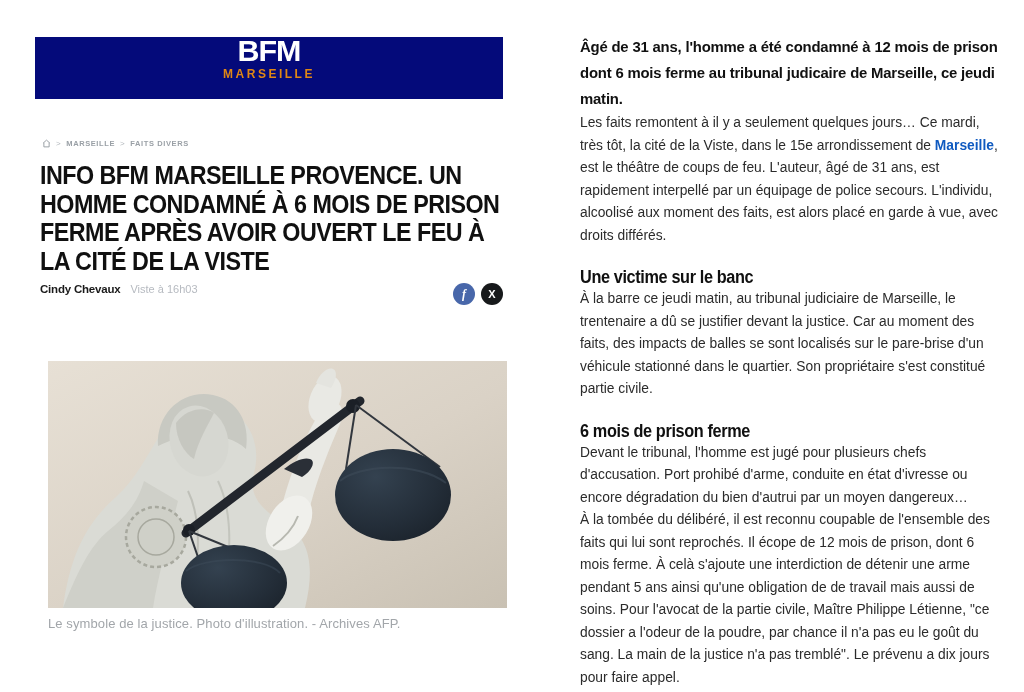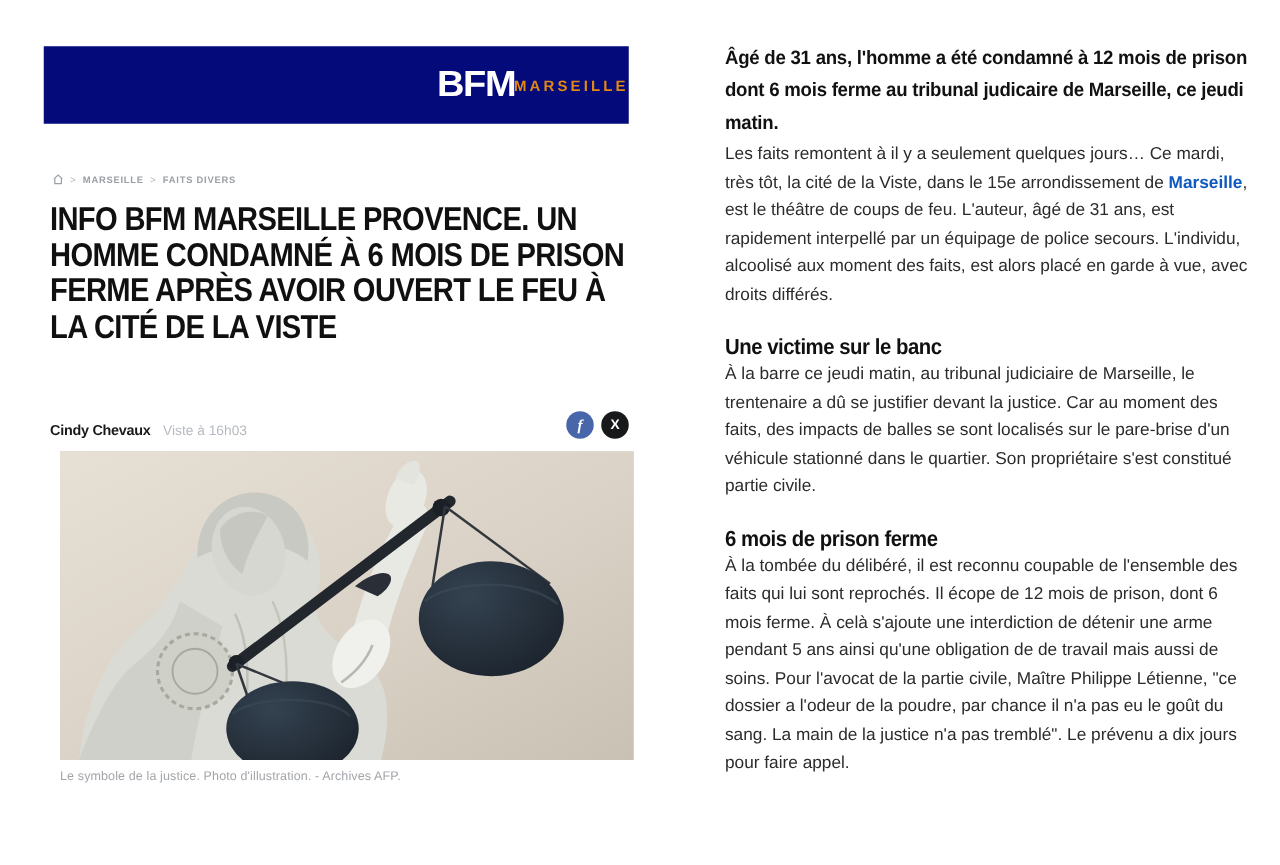"BFM" .banner { flex-direction: row -> column; justify-content: flex-end -> flex-start }
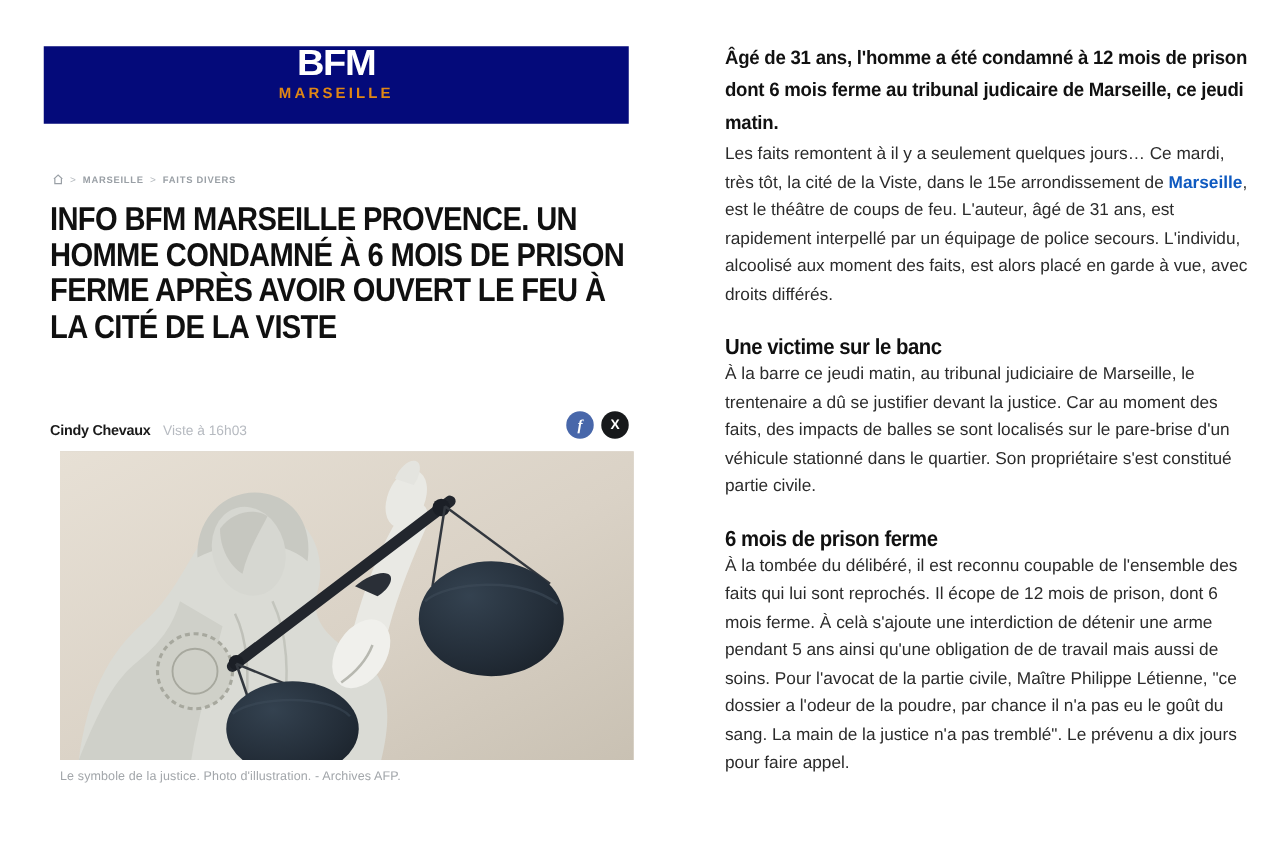"Cindy Chevaux" .byline-row { align-items: flex-end -> flex-start; margin-top: 44px -> none }
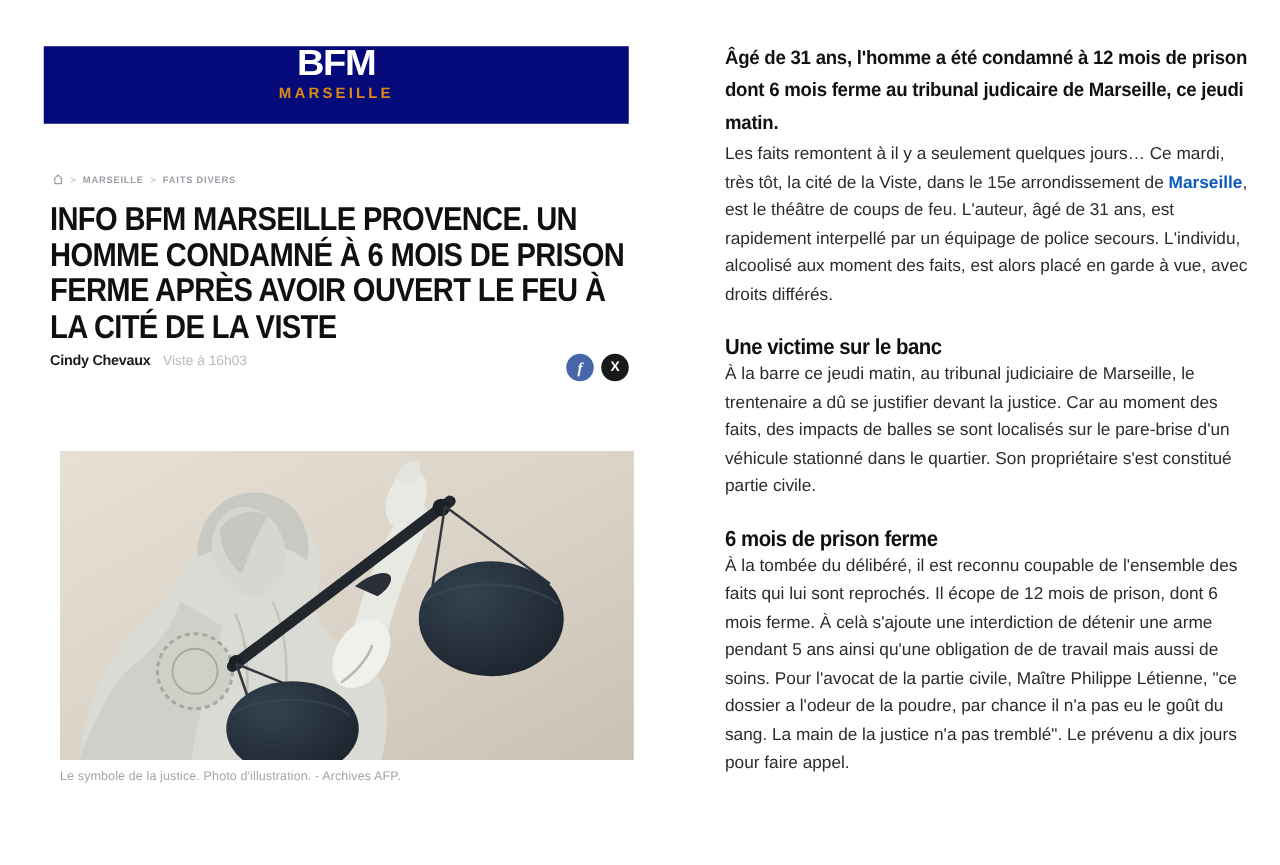"Devant le tribunal, l'homme est" p.body-p { html: none -> <p>Devant le tribunal, l'homme est jugé pour plusieurs chefs d'accusation. Port prohibé d'arme, conduite en état d'ivresse ou encore dégradation du bien d'autrui par un moyen dangereux…</p> }
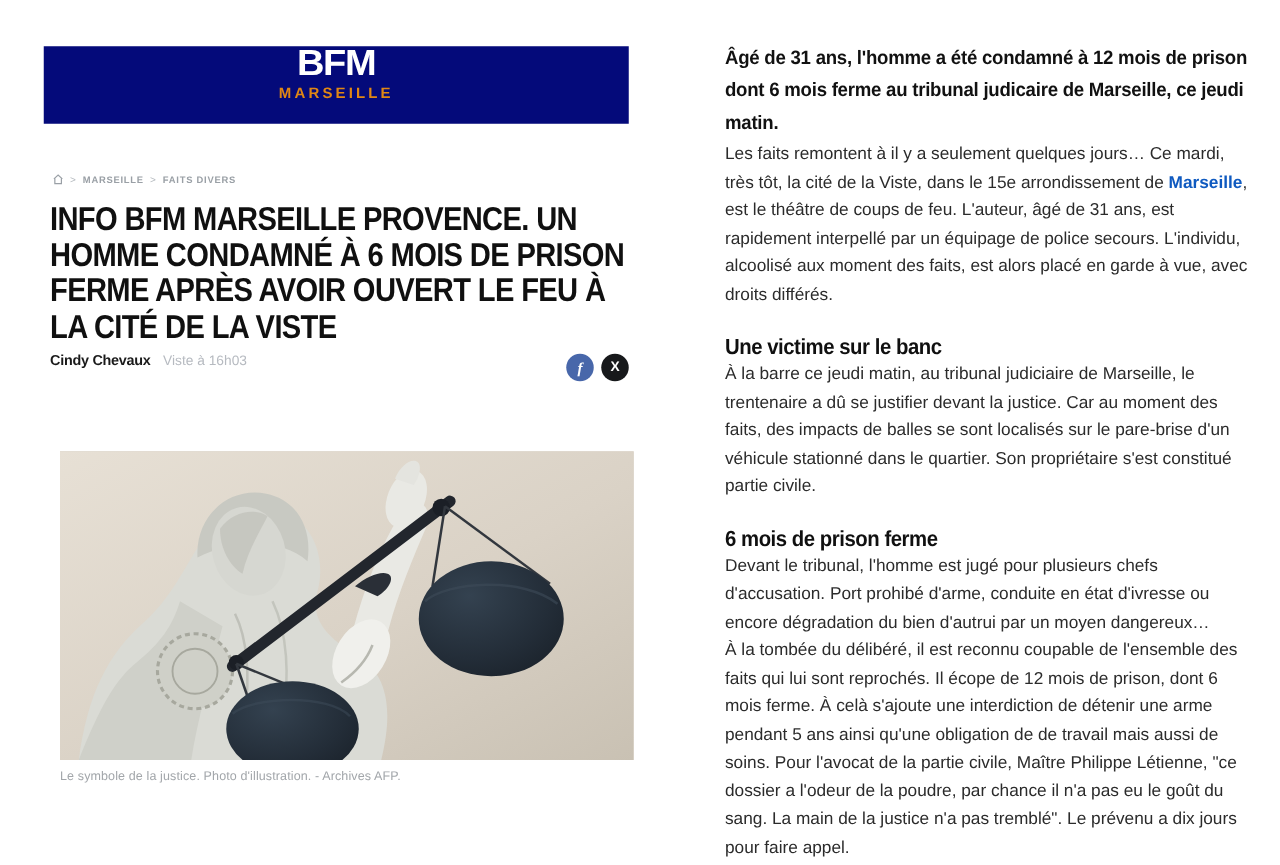"Le symbole de la justice." .caption { font-size: 10px -> 13px }
